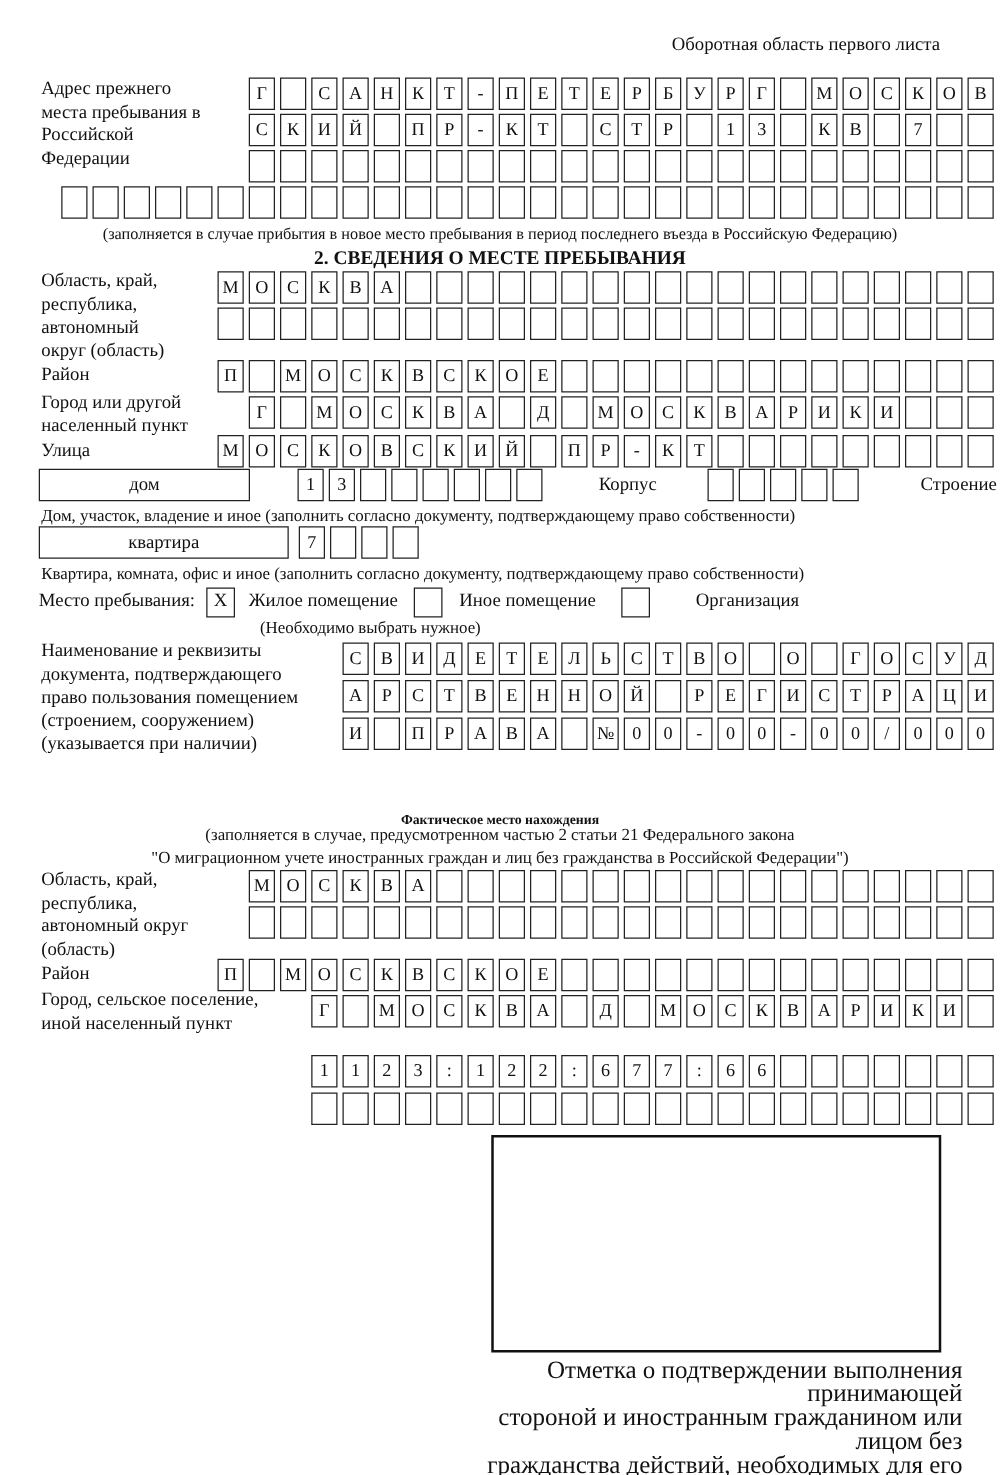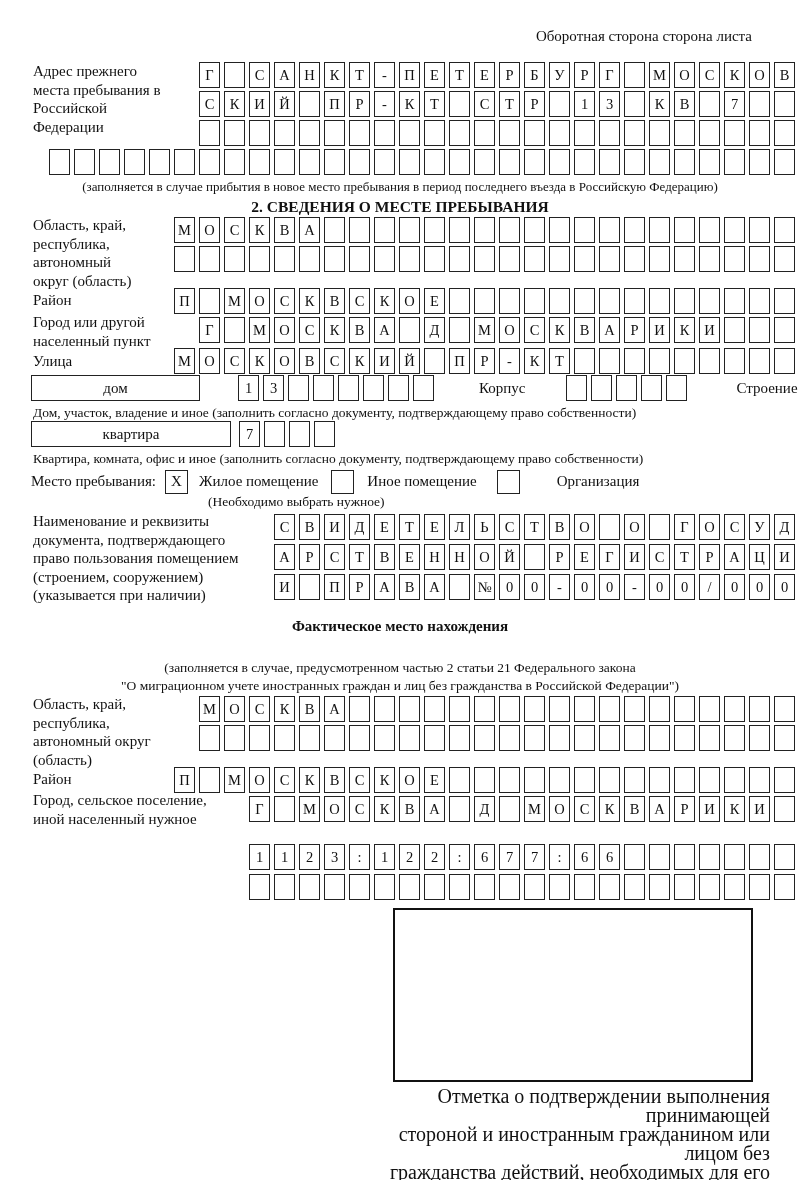"Оборотная сторона сторона листа" div.abs { text: сторона сторона -> область первого }
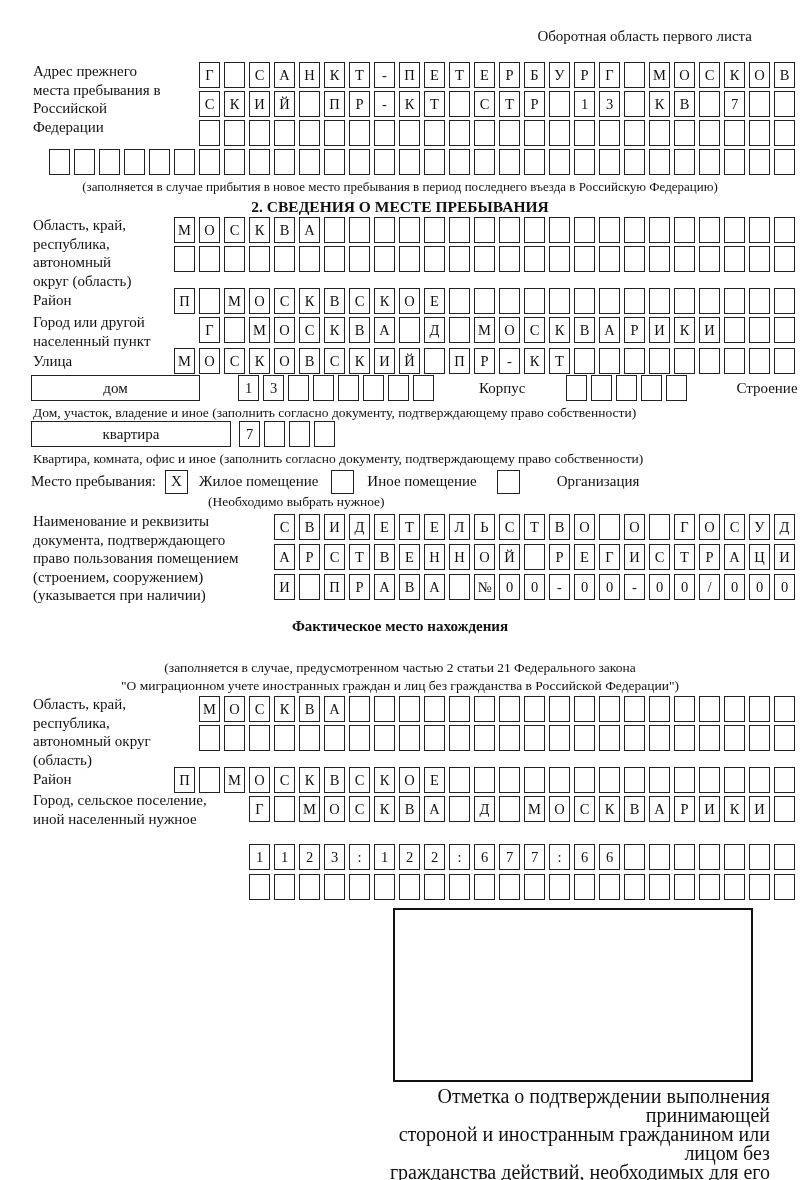"Фактическое место нахождения" div.abs { font-size: 15px -> 11px; top: 618px -> 650px }
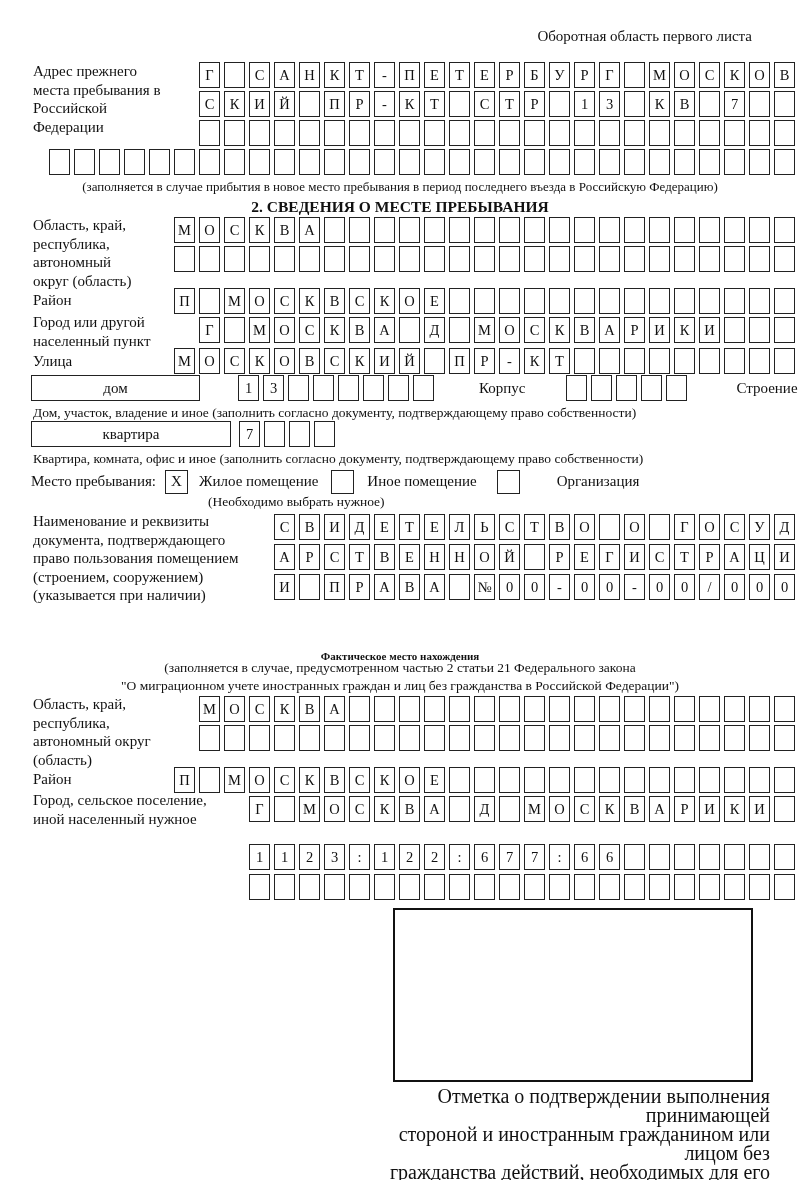"Город, сельское поселение, иной" div.abs { text: нужное -> пункт }
